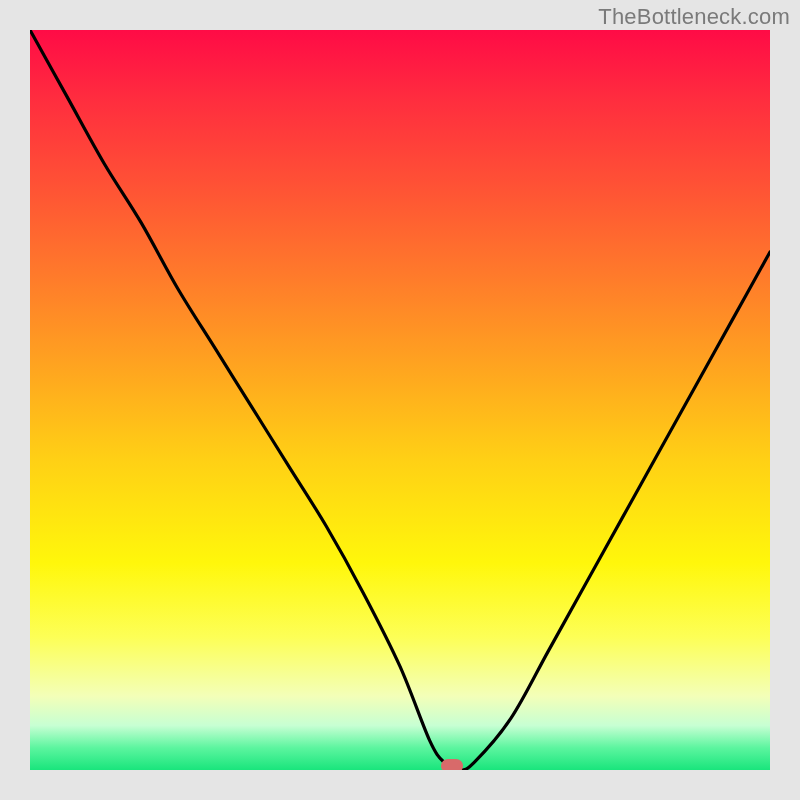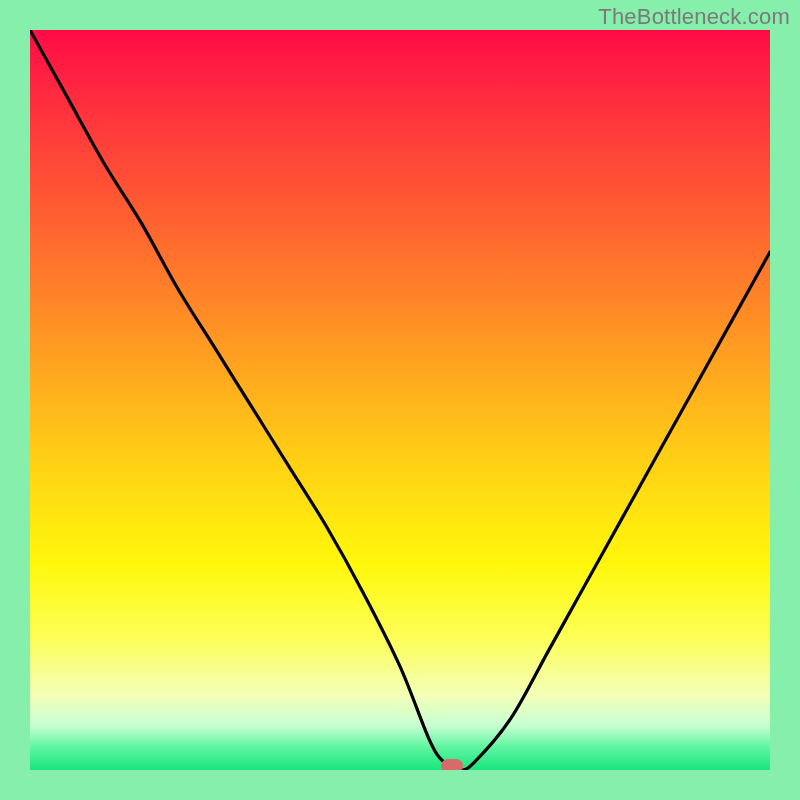"TheBottleneck.com" .frame { background: #86efac -> #e5e5e5 }
